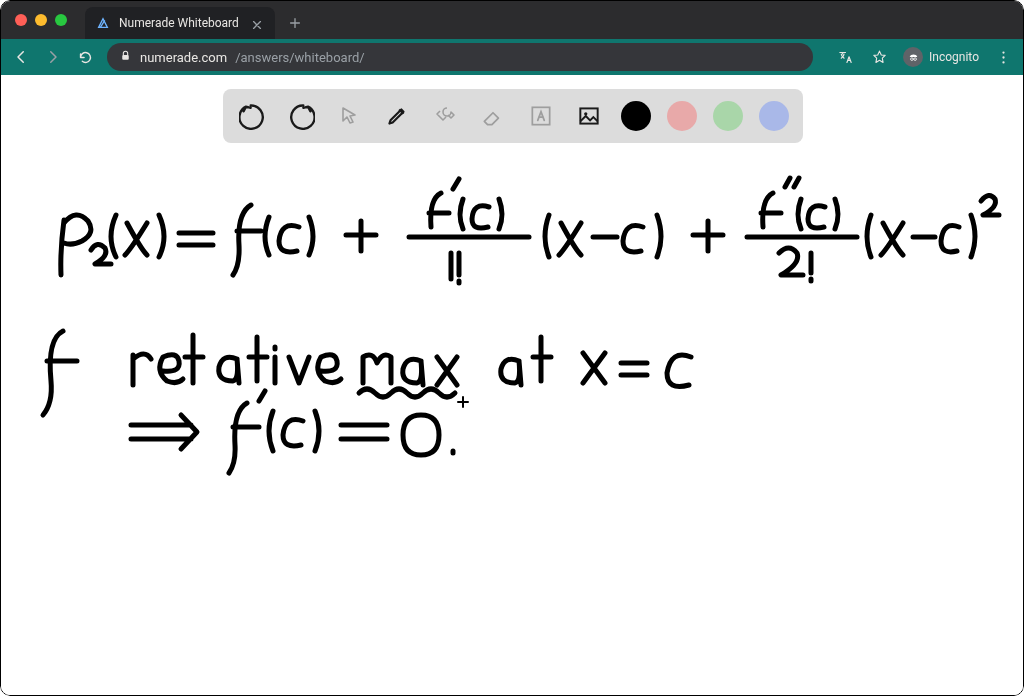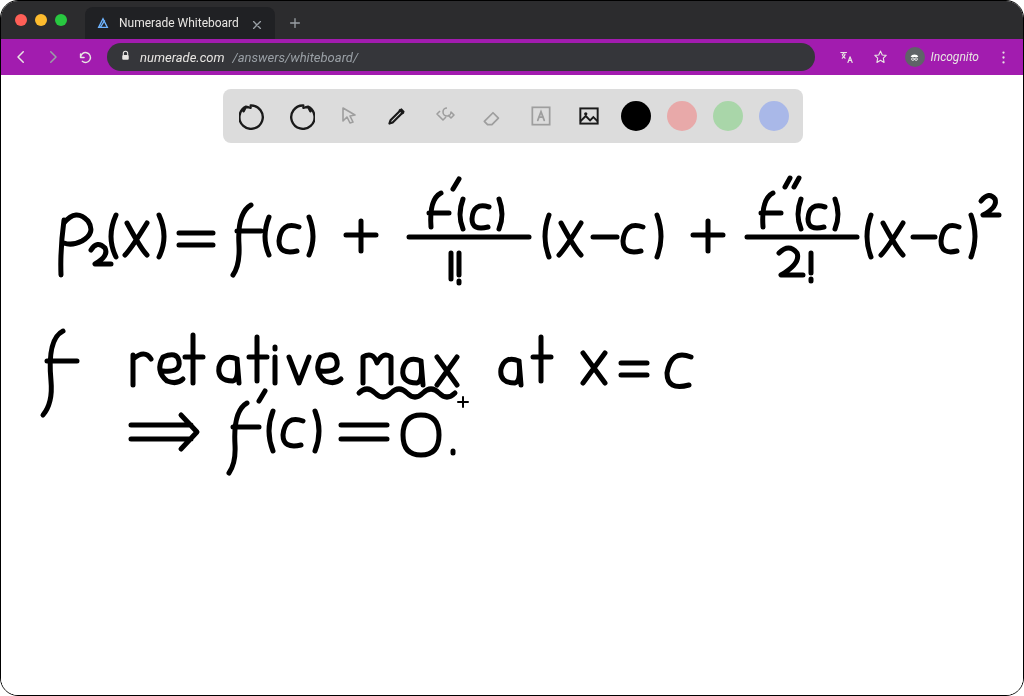"Numerade Whiteboard" .rounded-outer { border-radius: 18px -> 10px }
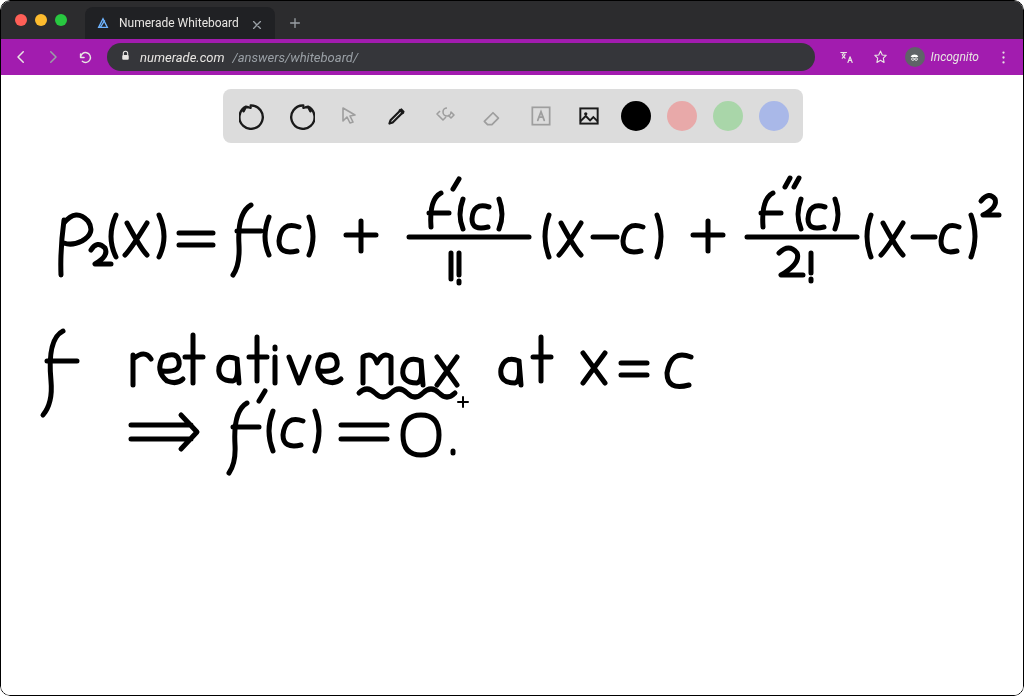"numerade.com" .addr-row { background: #a21caf -> #0f766e; font-style: italic -> none }
